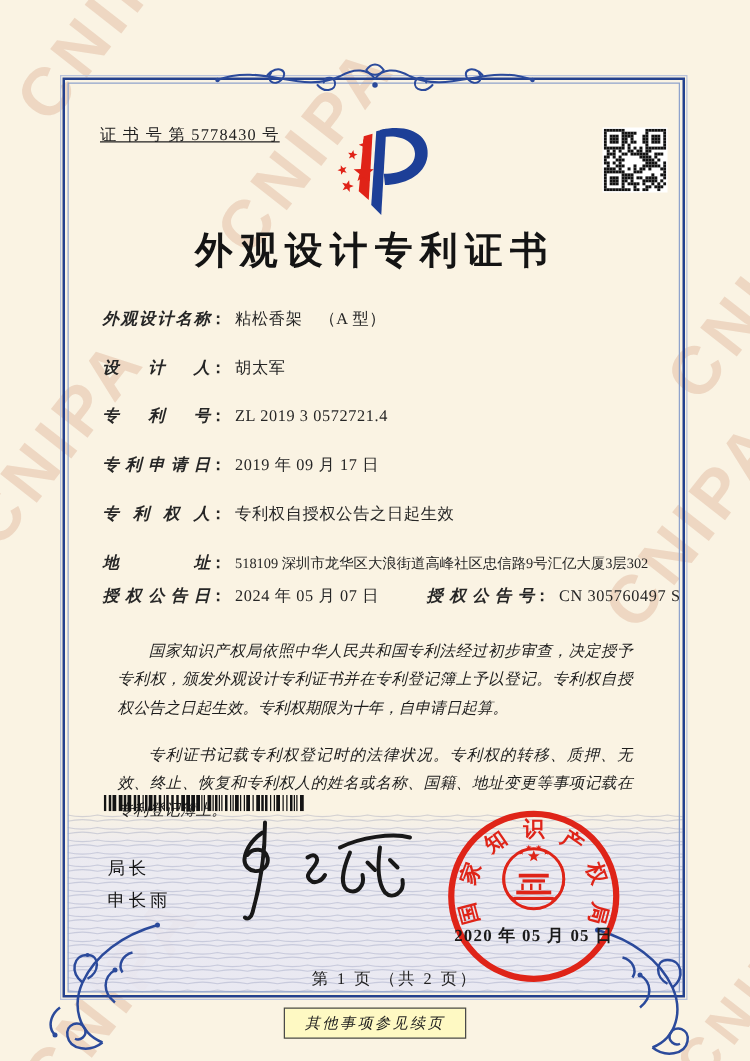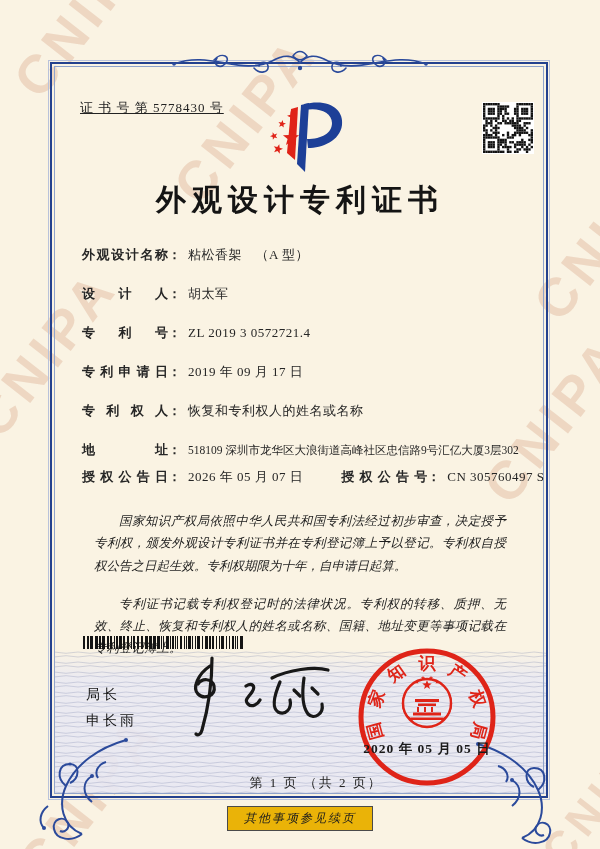"外观设计名称" .lbl { font-style: none -> italic }
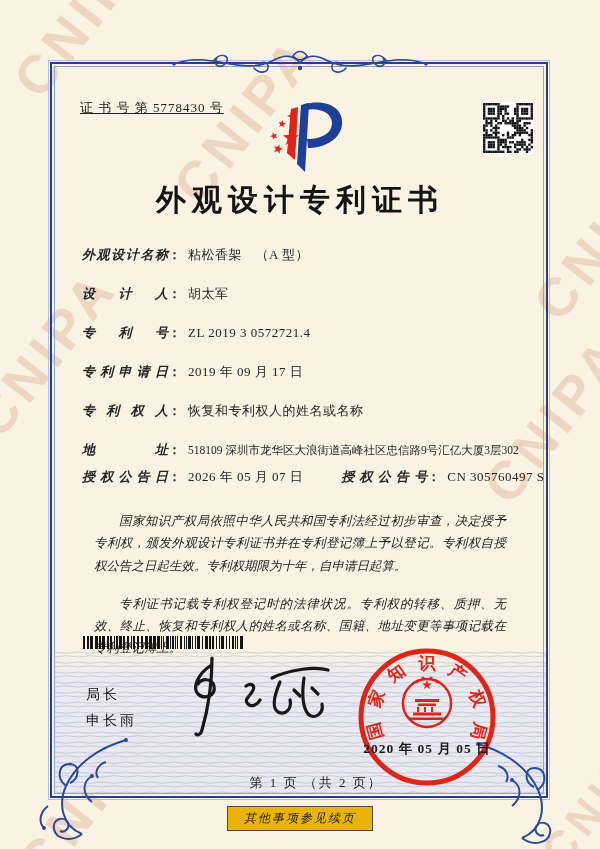"恢复和专利权人的姓名或名称" span.val { text: 恢复和专利权人的姓名或名称 -> 专利权自授权公告之日起生效 }
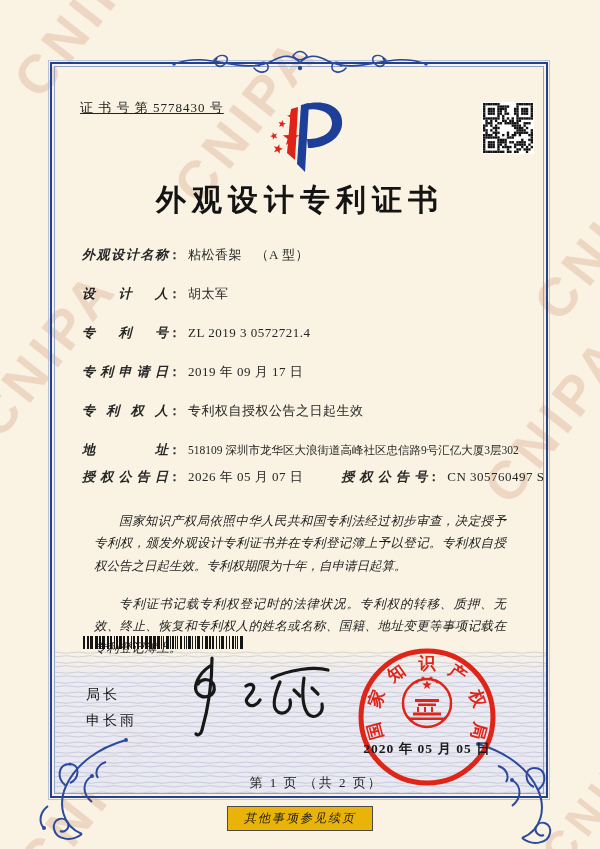"2026 年 05 月 07" span.val { text: 2026 -> 2024 }
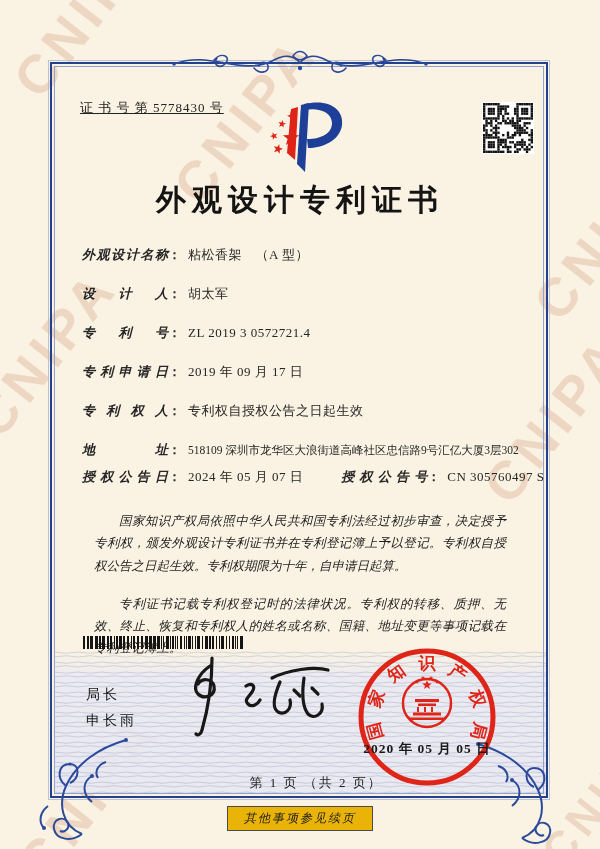"其他事项参见续页" .note-box { background: #eab308 -> #fef9c3 }
